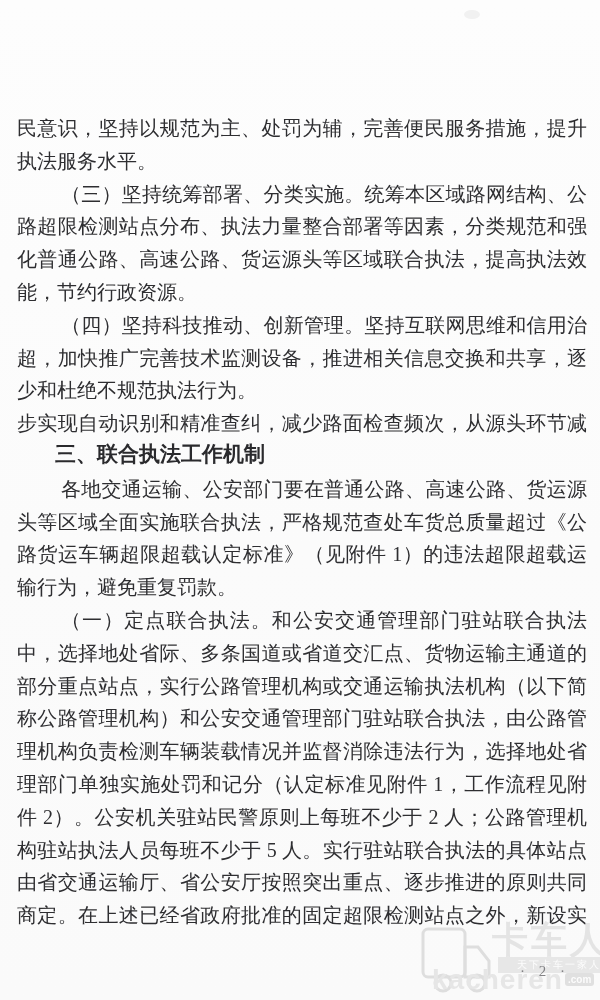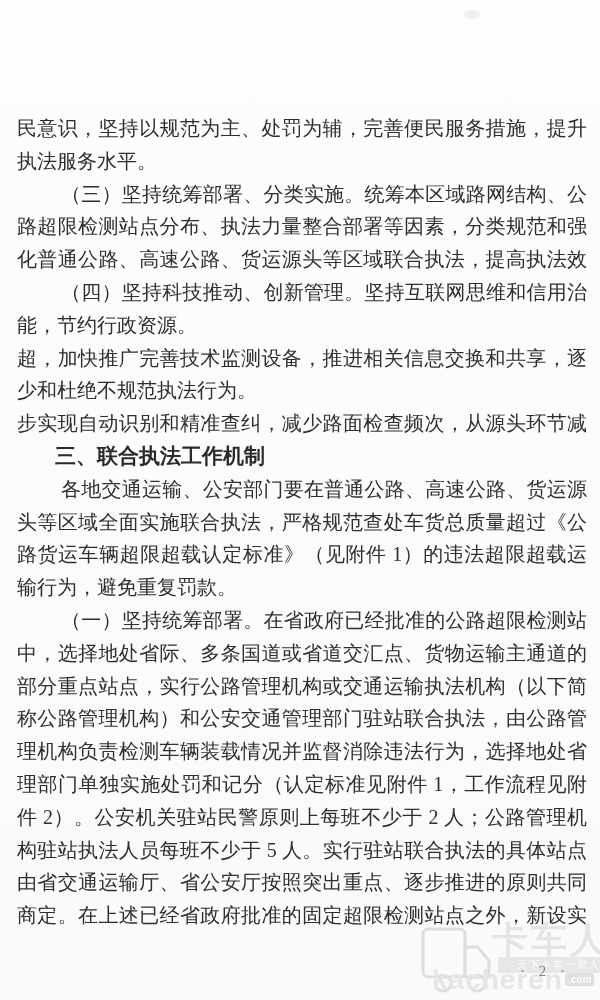"（四）坚持科技推动、创新管理。坚持互联网思维和信用治" div.line { order: before "能，节约行政资源。" -> after "能，节约行政资源。" }
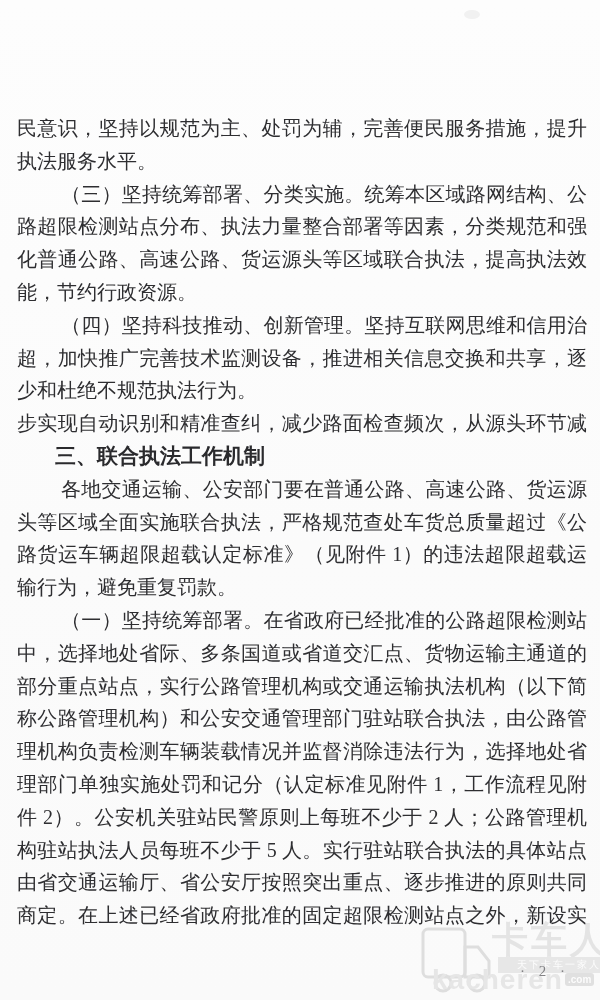"三、联合执法工作机制" .heading { font-family: Liberation Sans, sans-serif -> Liberation Mono, monospace }
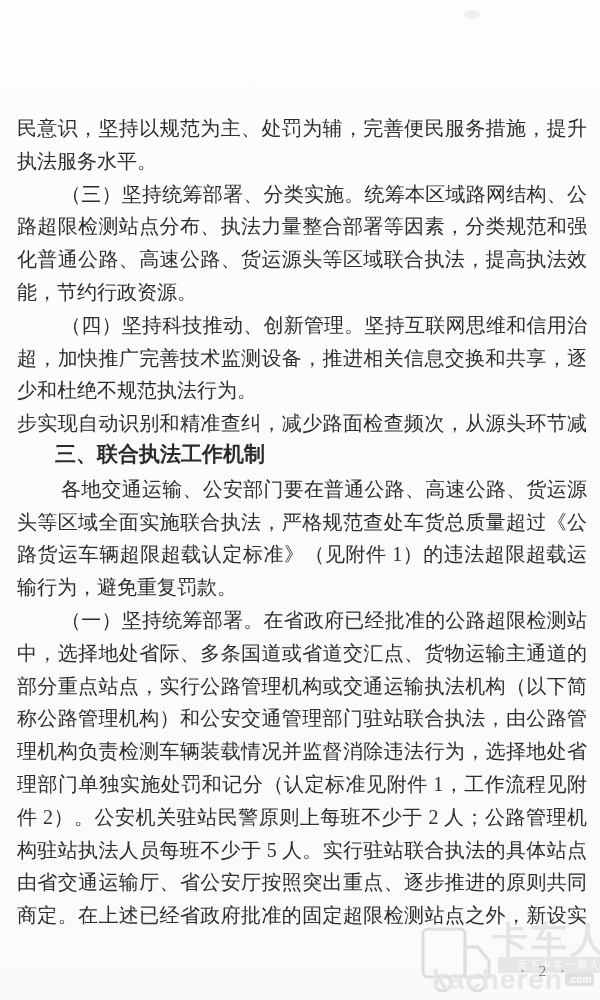"（一）坚持统筹部署。在省政府已经批准的公路超限检测站" div.line { text: 坚持统筹部署。在省政府已经批准的公路超限检测站 -> 定点联合执法。和公安交通管理部门驻站联合执法 }
